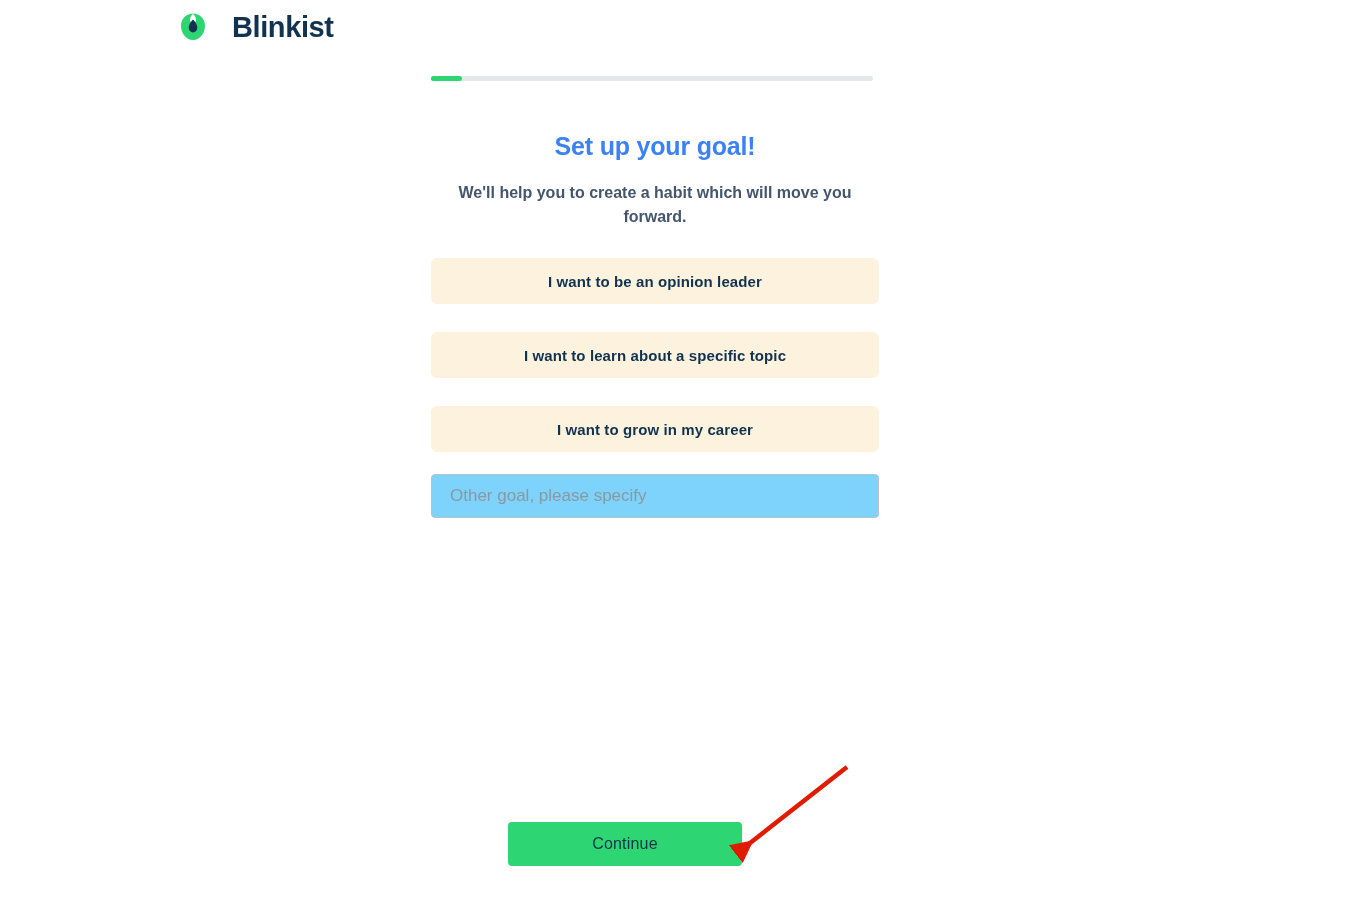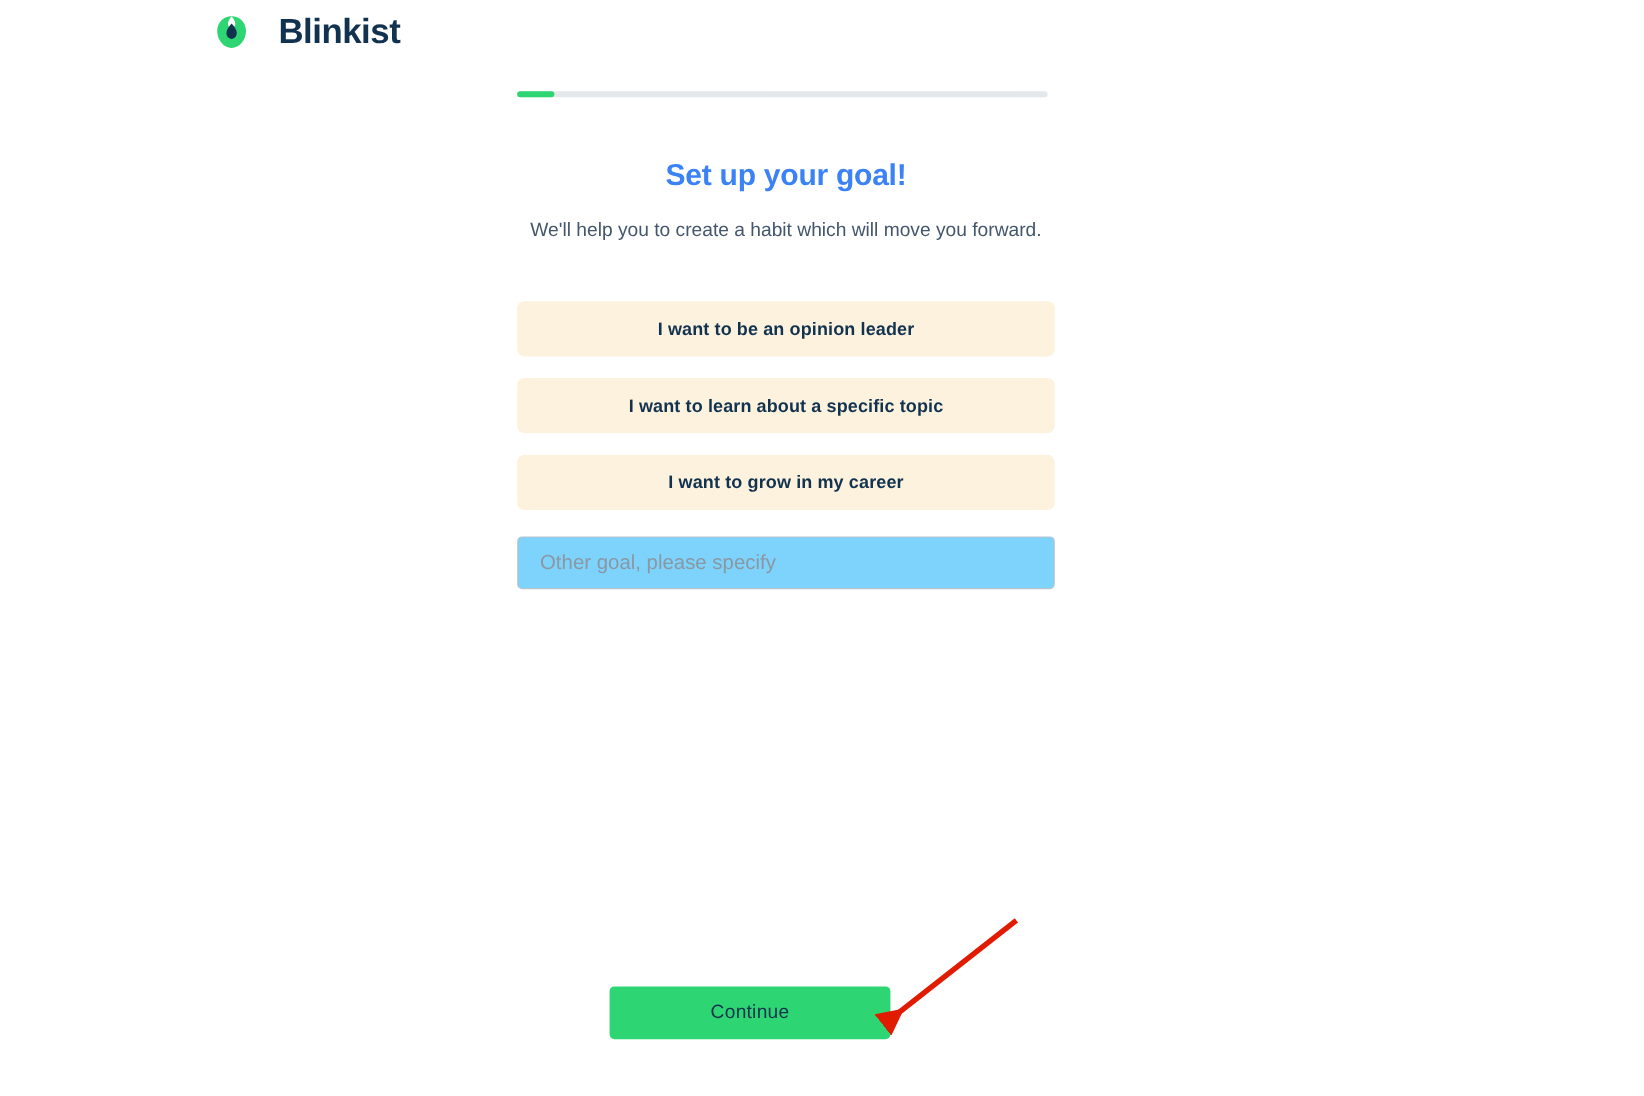"We'll help you to create" .page-subtitle { font-weight: normal -> bold }
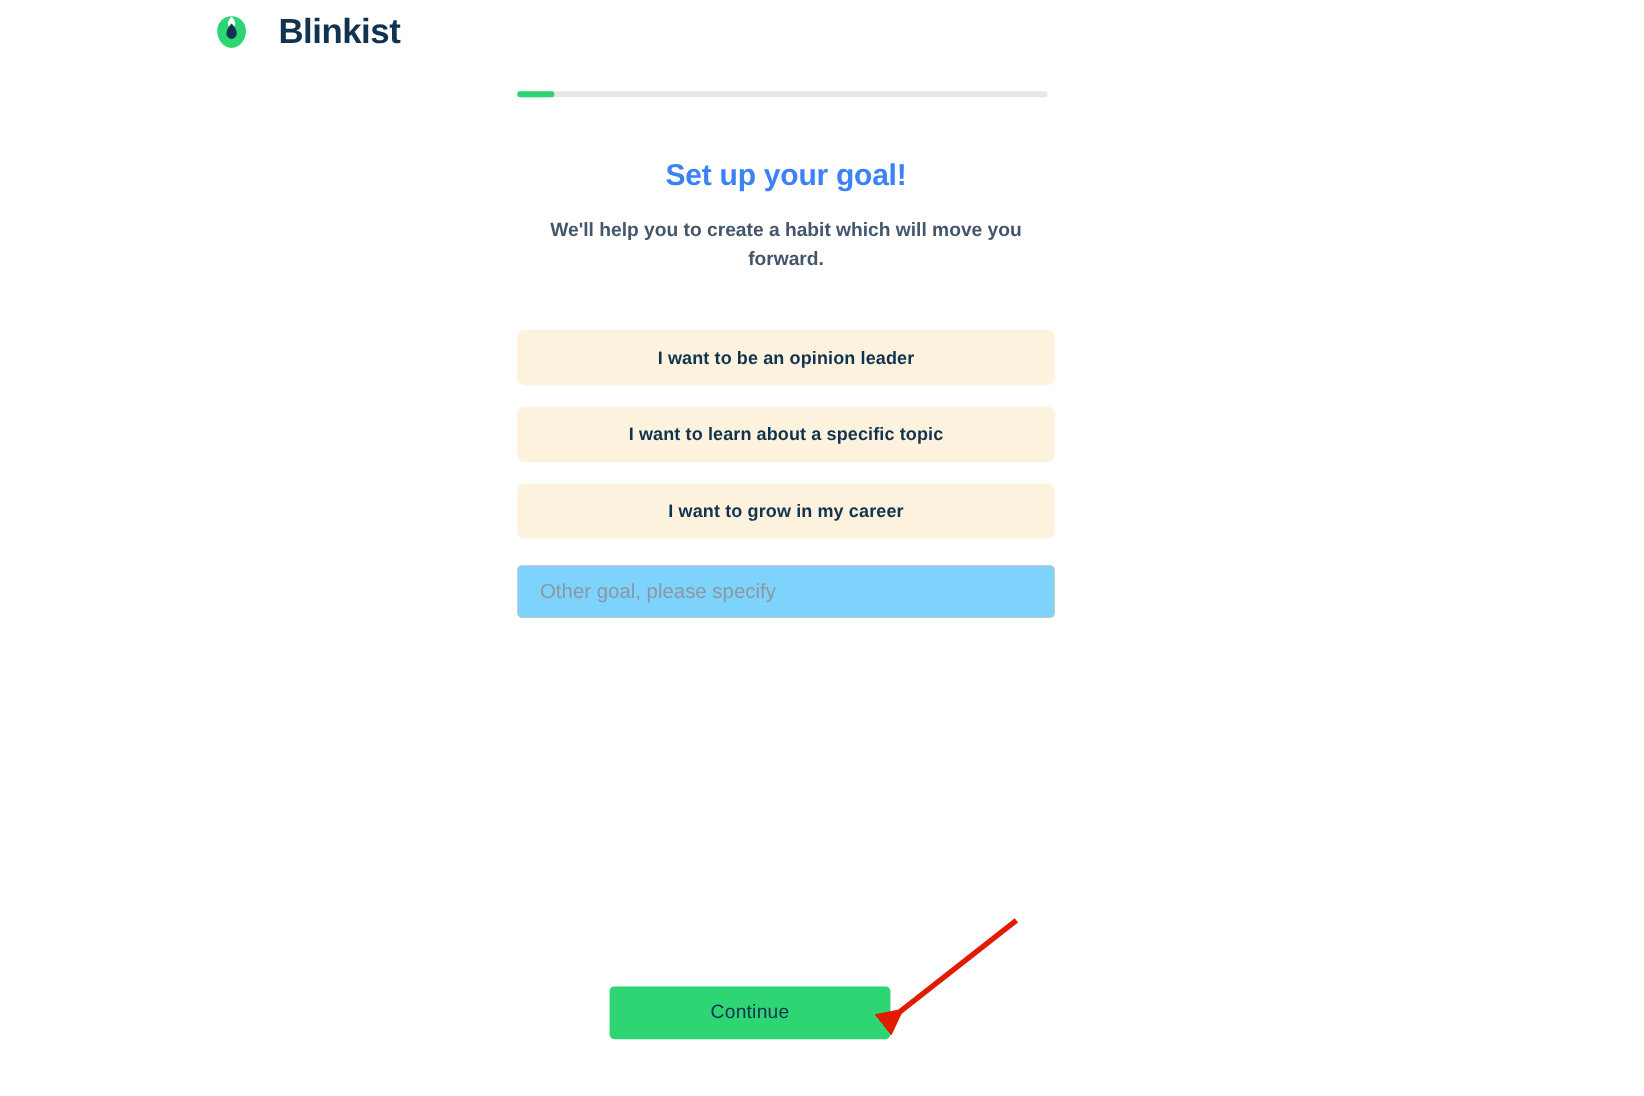"I want to be an" .options { gap: 18px -> 28px; margin-top: 46px -> 29px }
